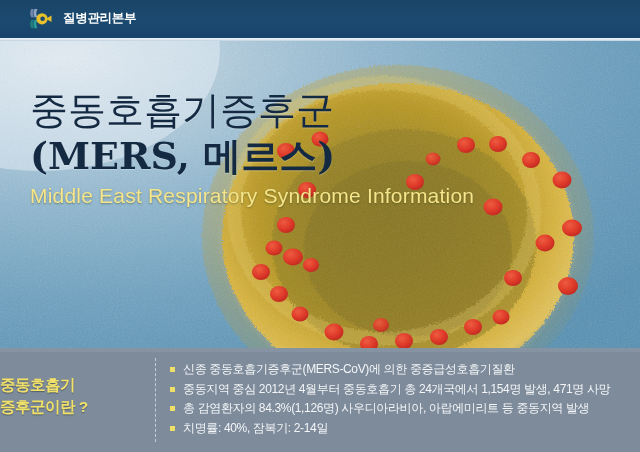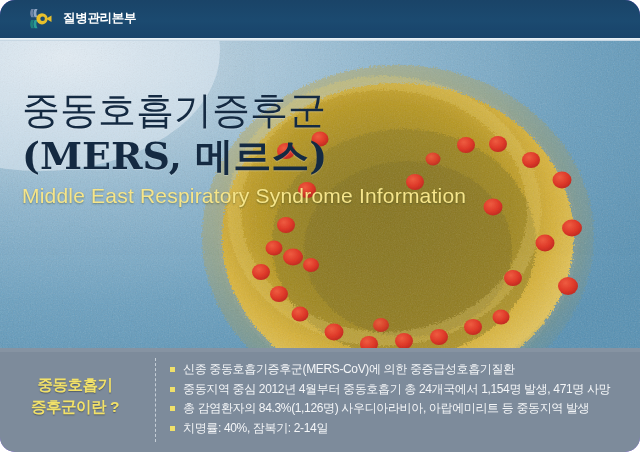"질병관리본부" #page { border-radius: 15px -> none }
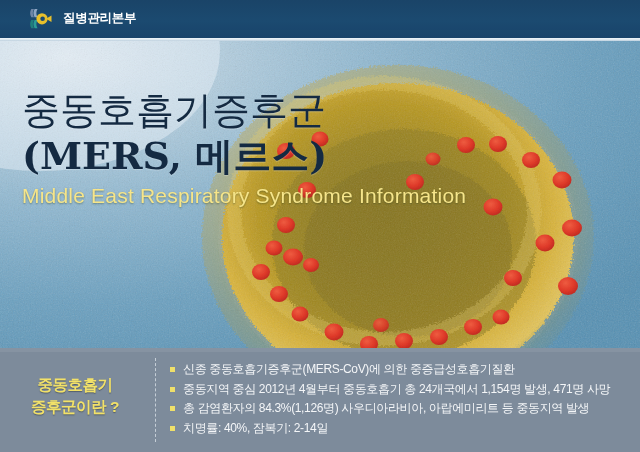"중동호흡기증후군" #hero-text .line { margin-left: none -> 8px }
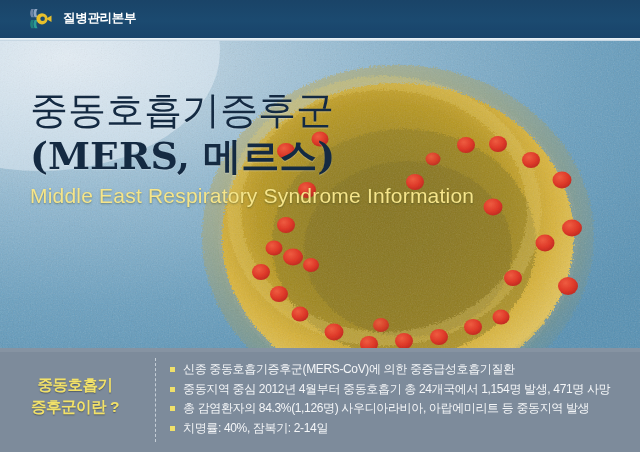"중동호흡기" #footer-heading { text-align: center -> left }
